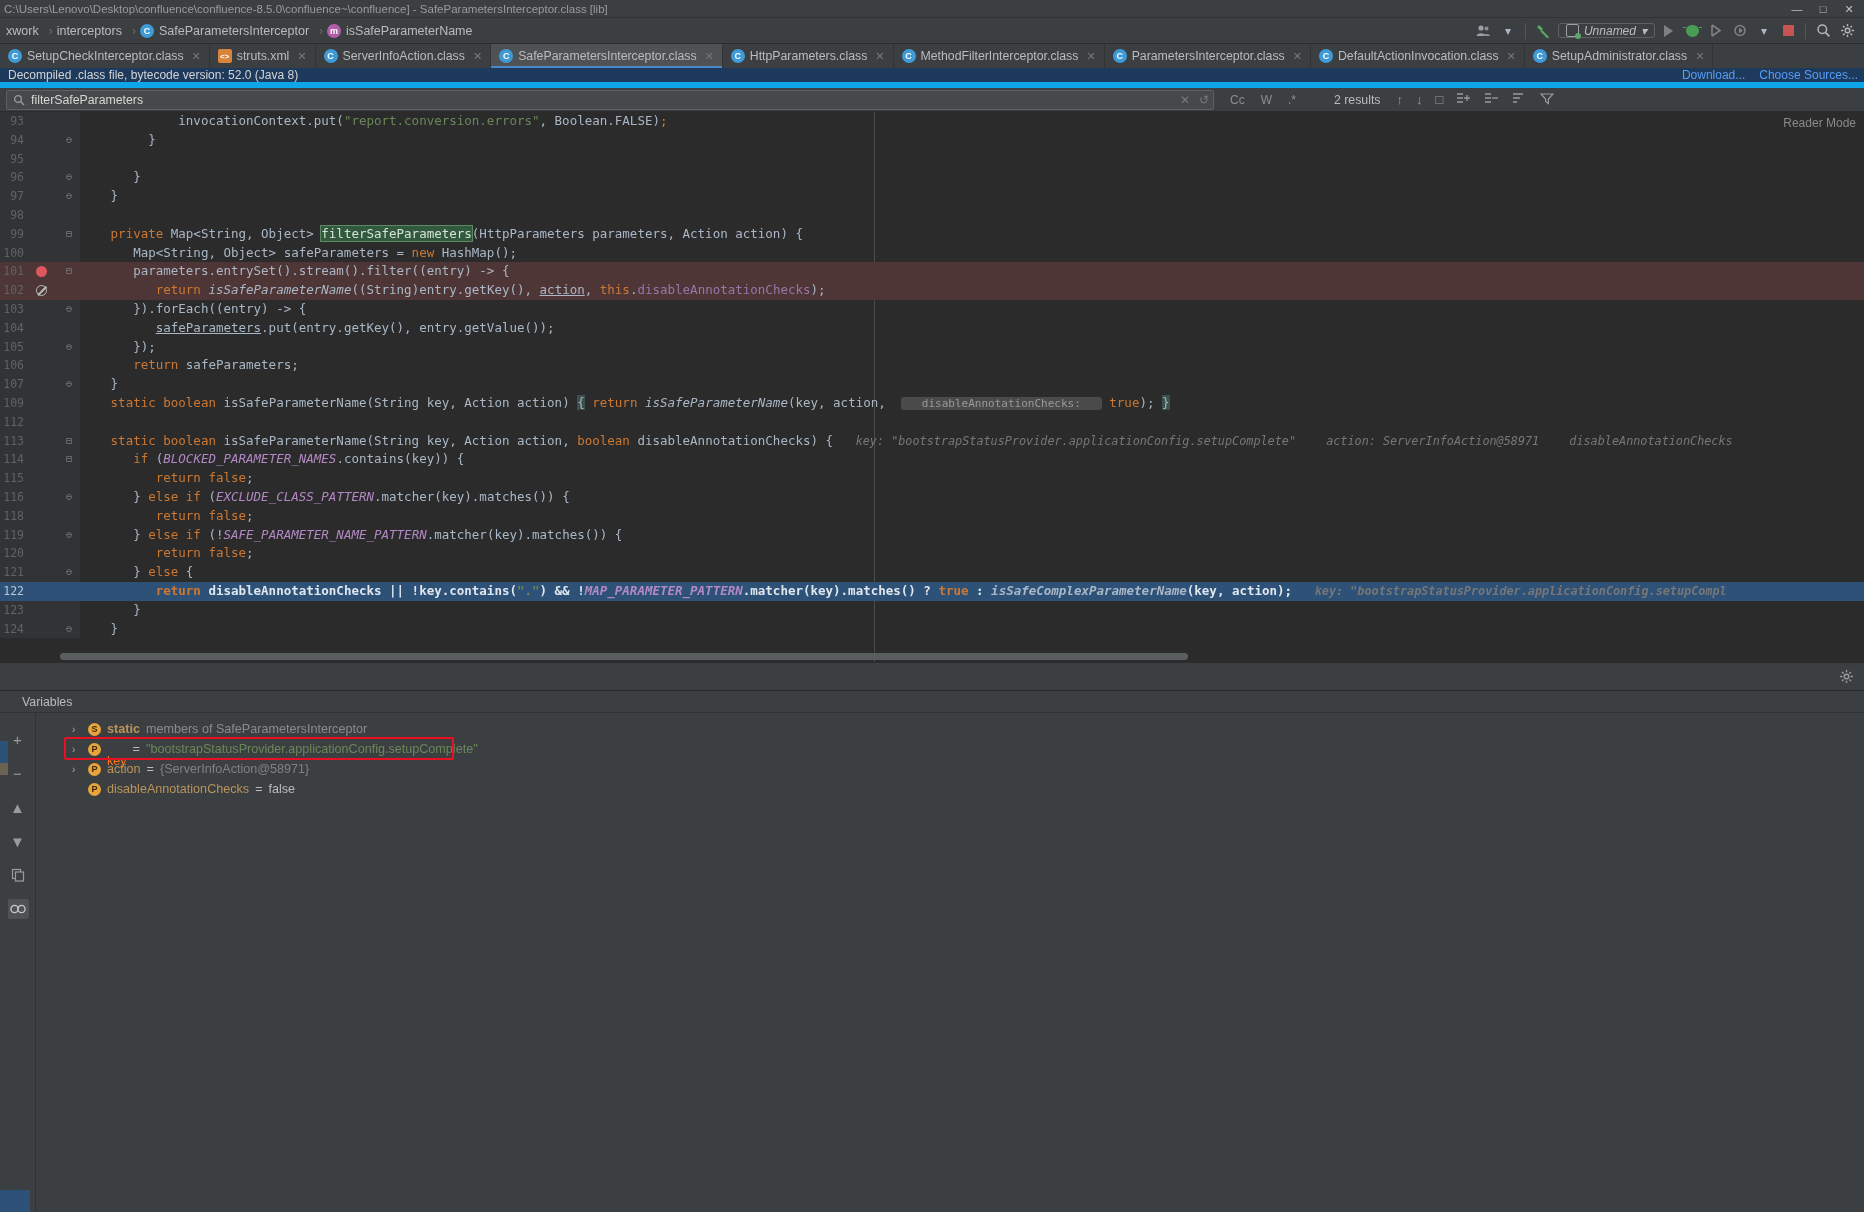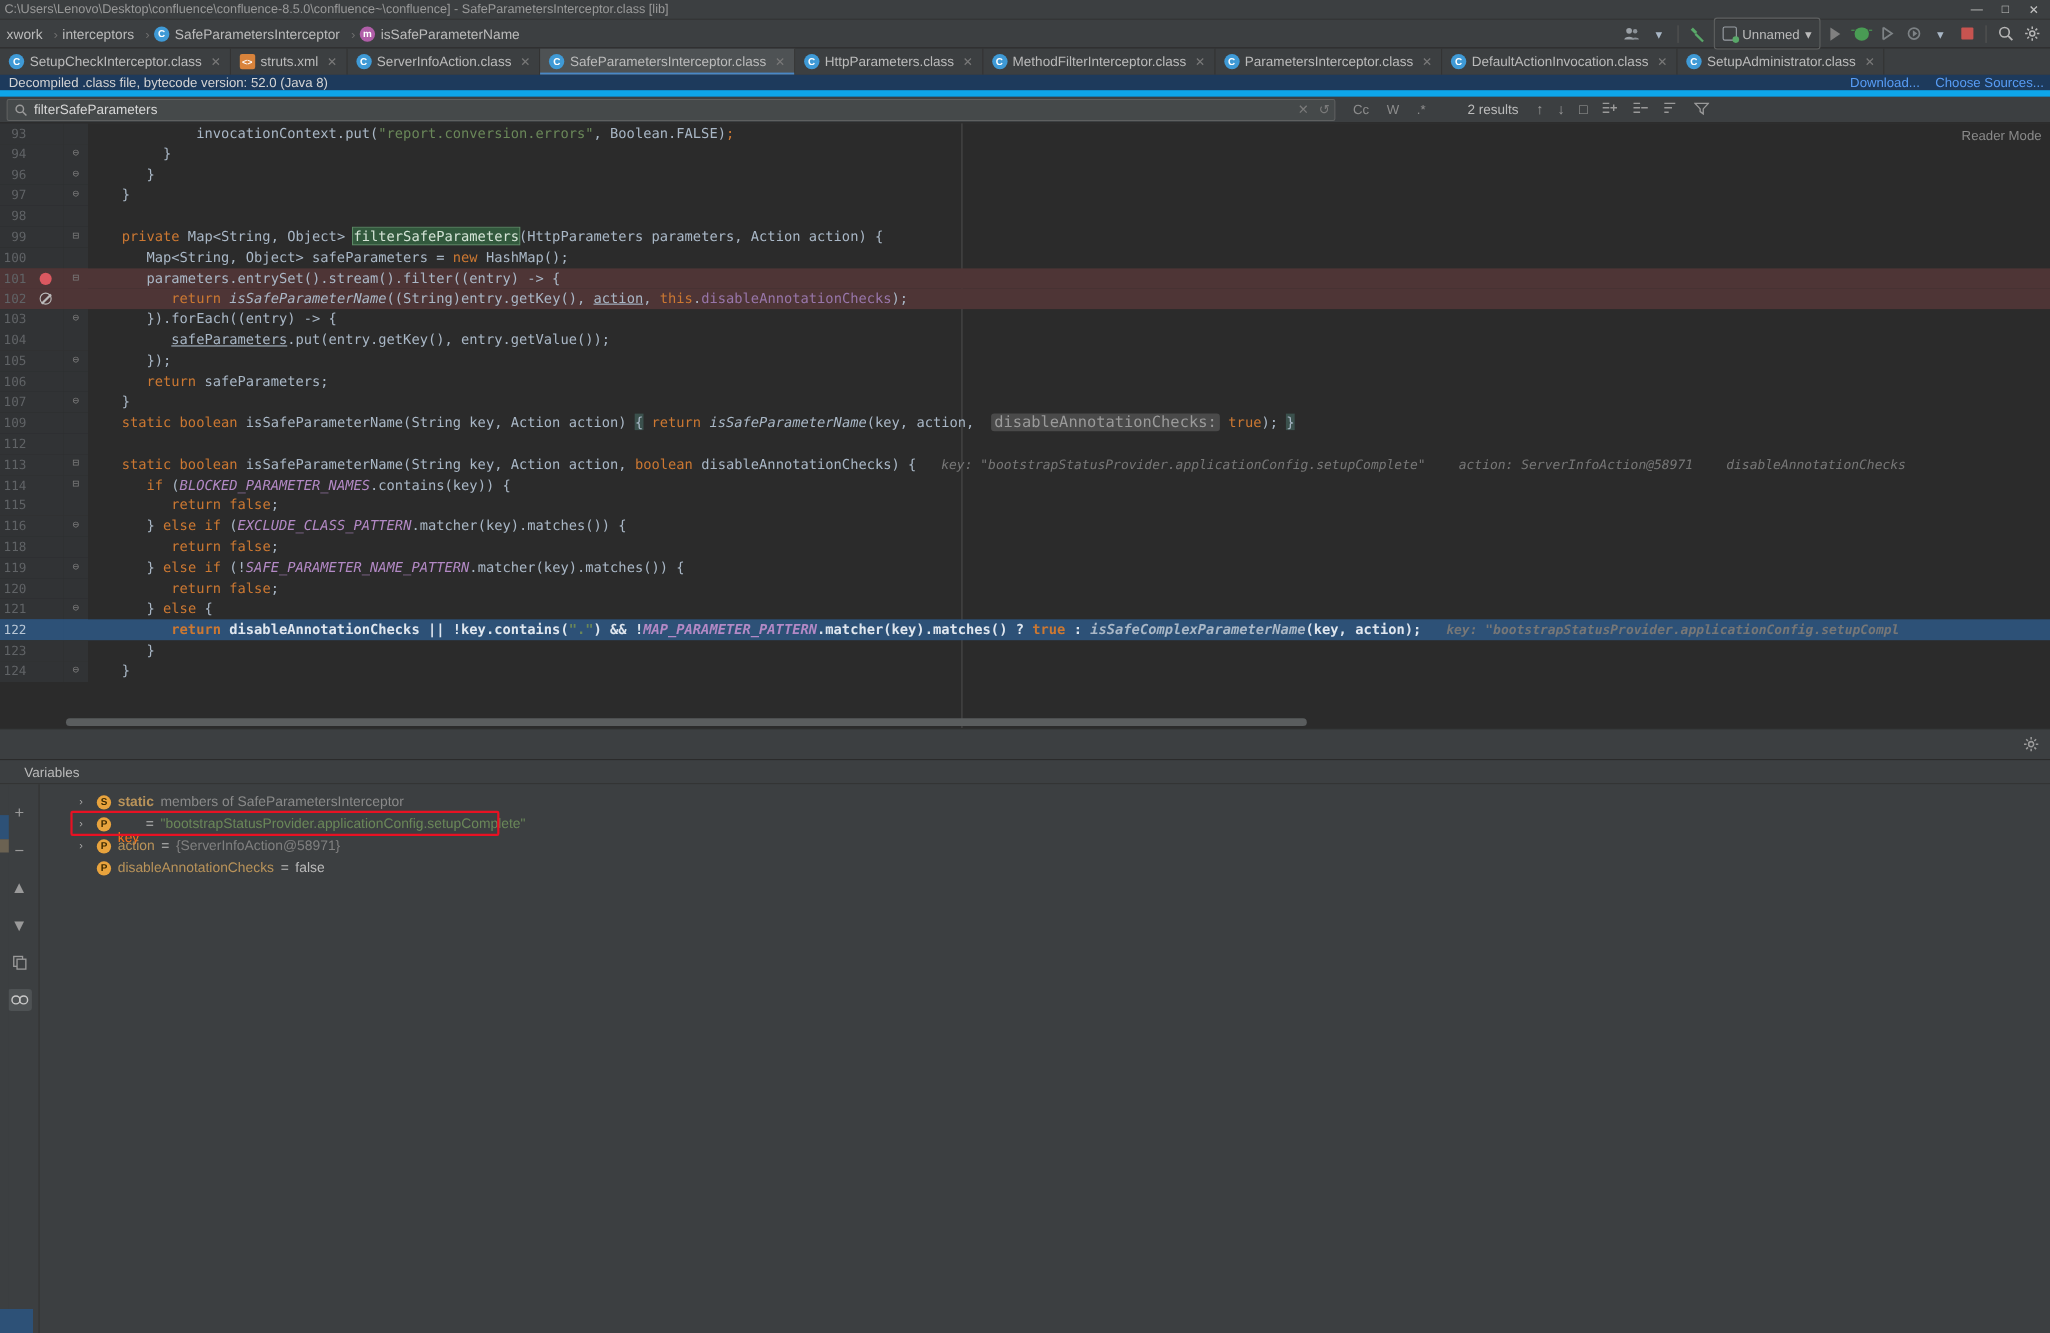"Unnamed" .runcfg { font-style: none -> italic; height: 29px -> 15px }
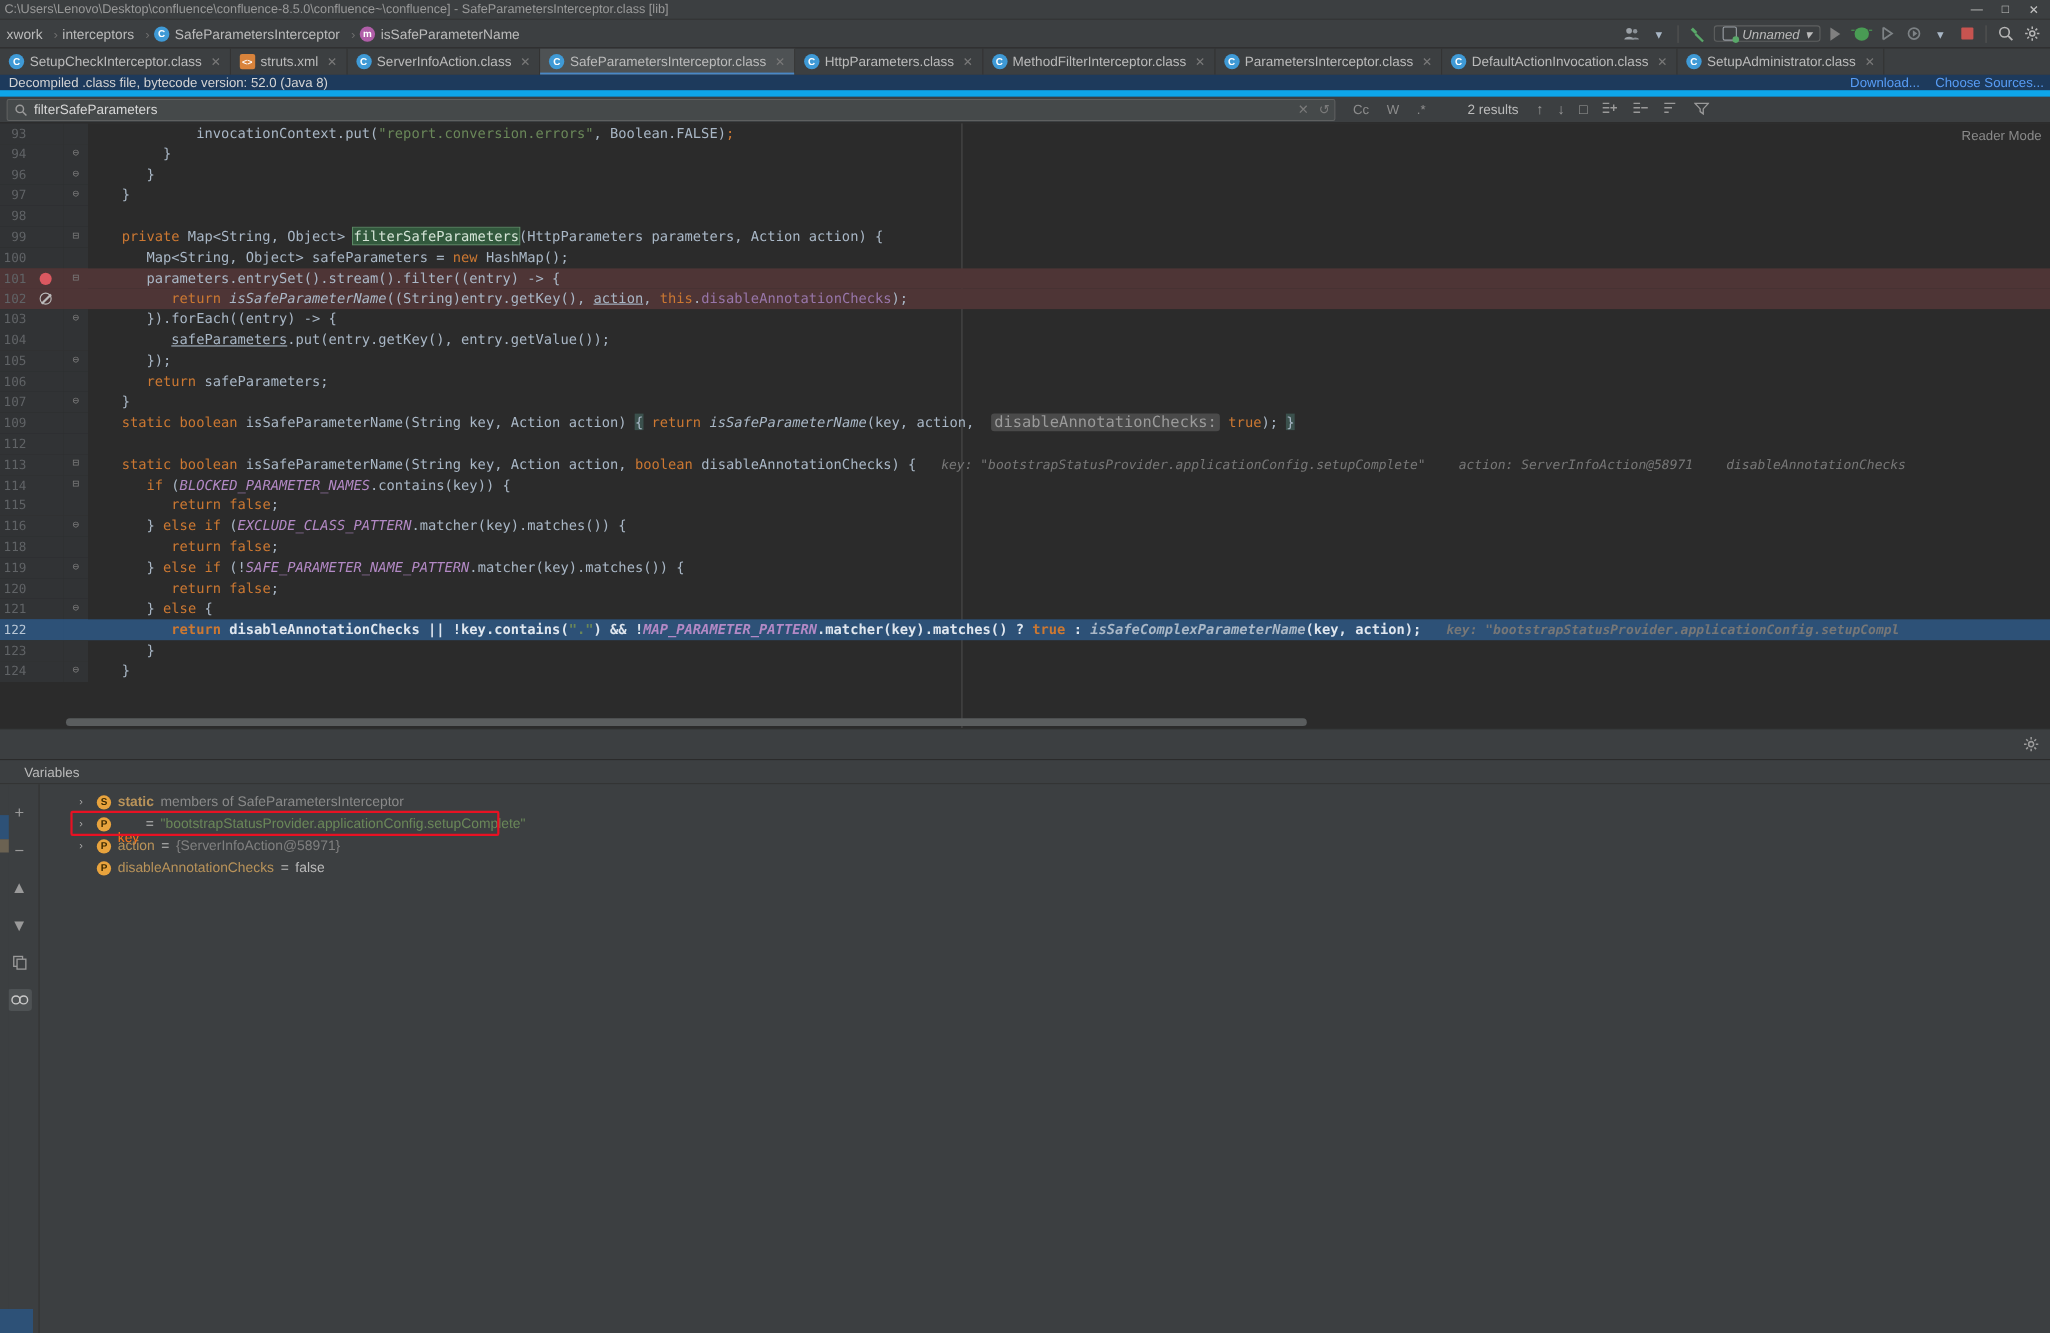"95" div.line { html: none -> <div> <span>95</span> <span></span> <span></span> <span></span> </div> }
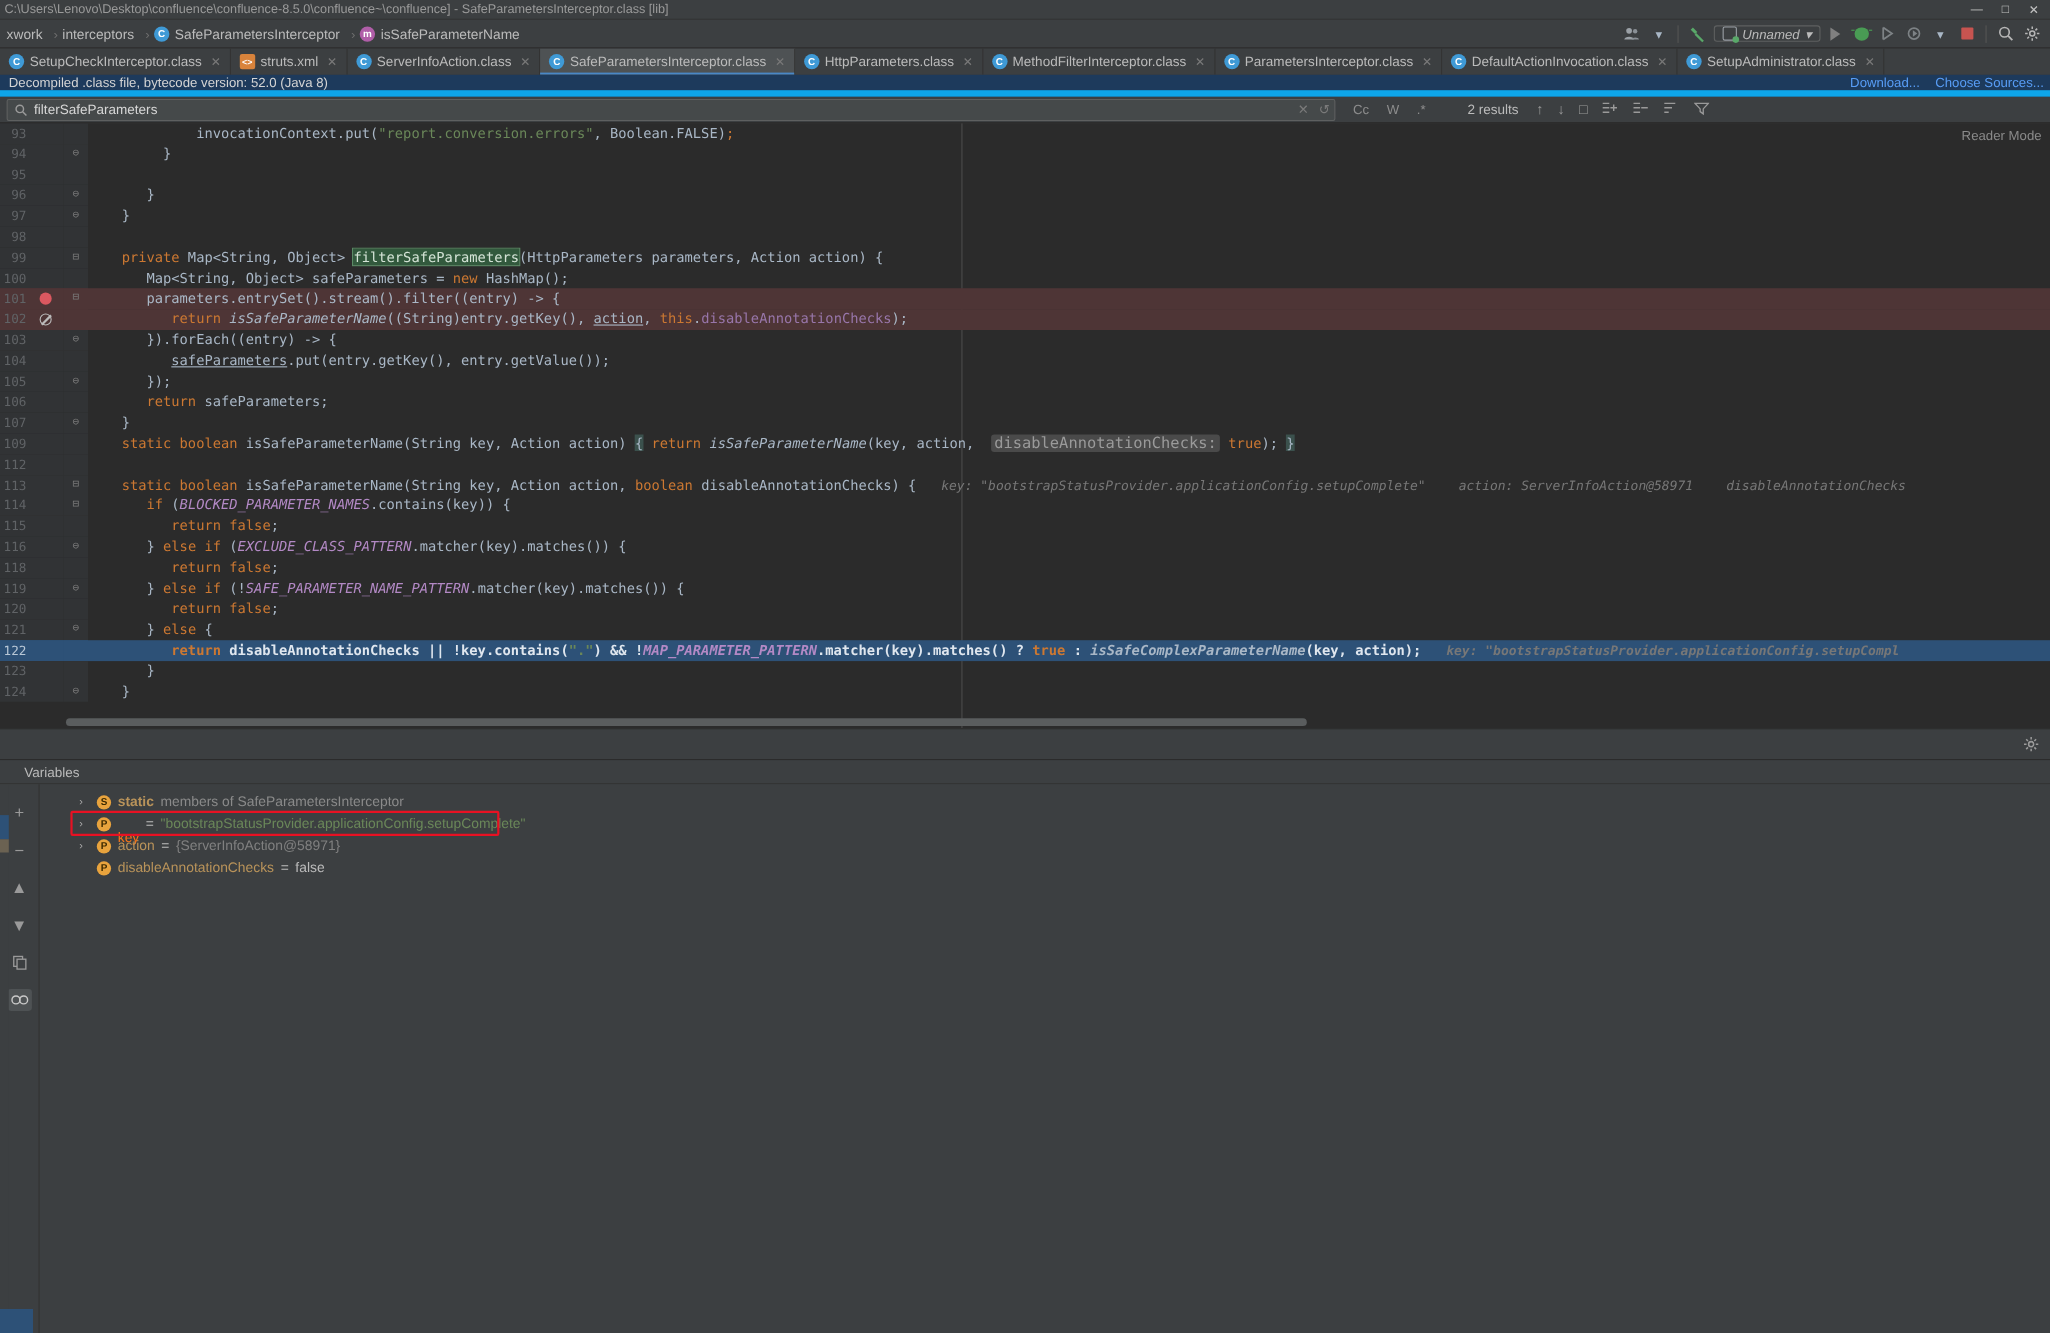"disableAnnotationChecks:" .param-hint { font-size: 14px -> 11px; padding: 0 3px -> 0 21px }
